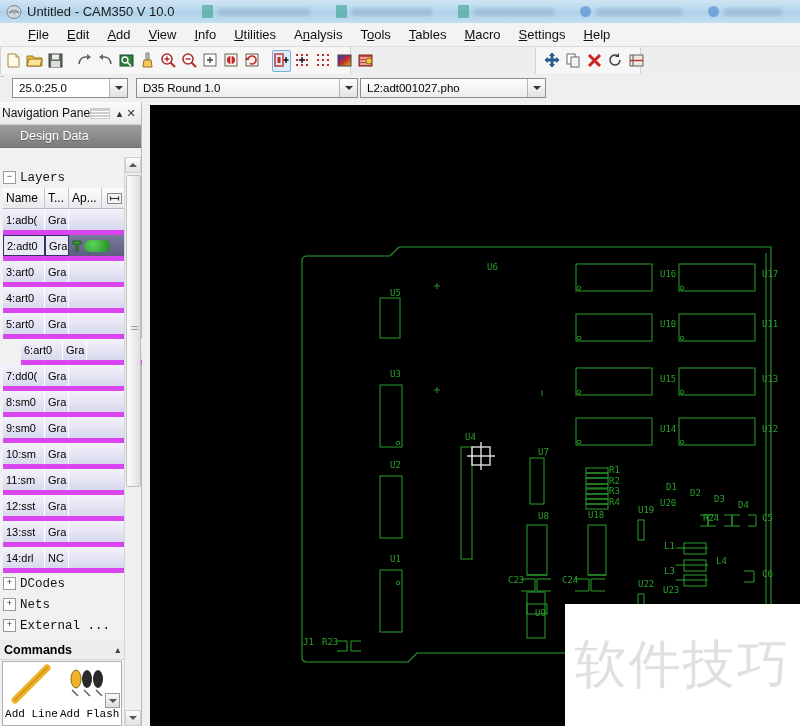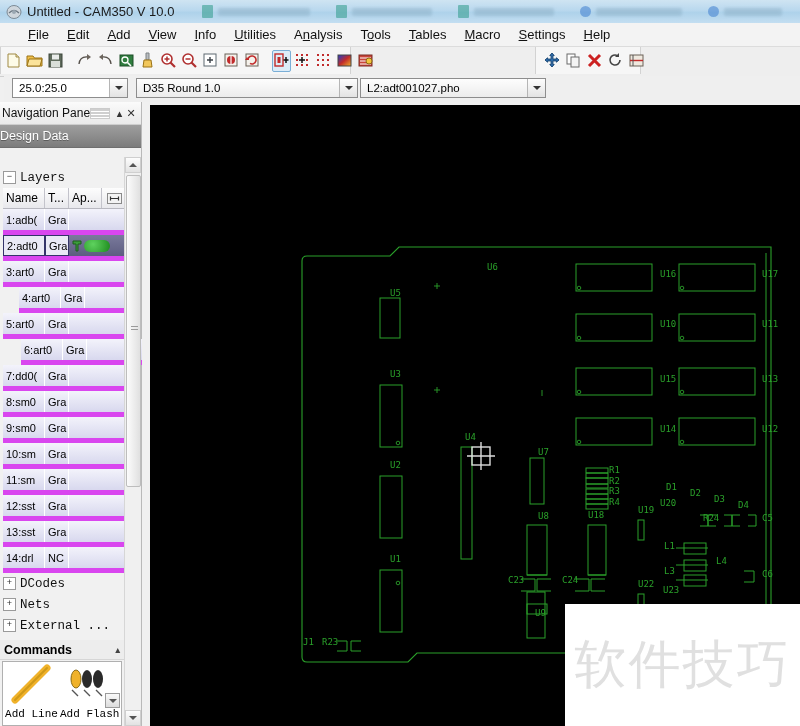"Design Data" .nav-tab { padding-left: 0 -> 20px }
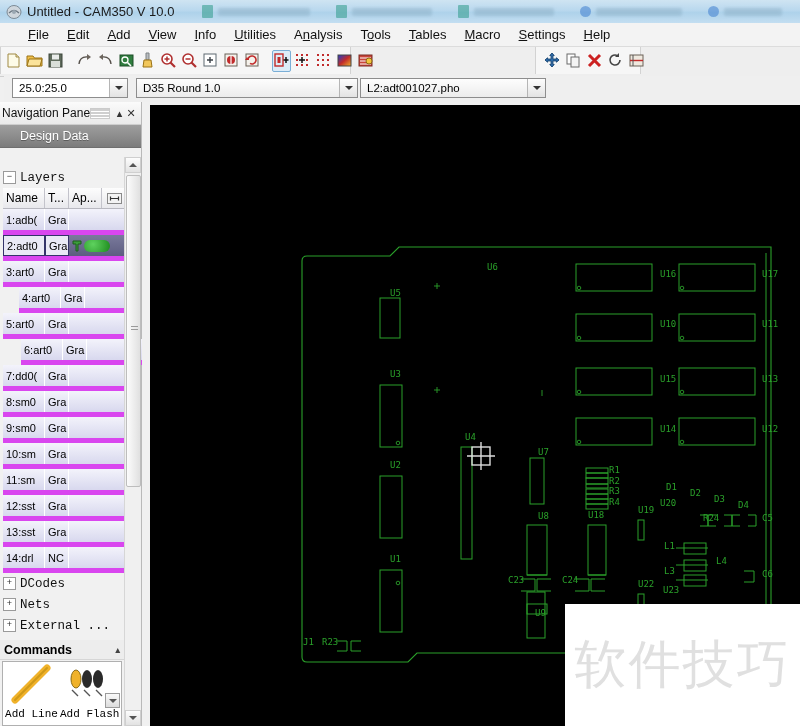"4:art0" div.grid-row { margin-left: 19px -> 3px }
